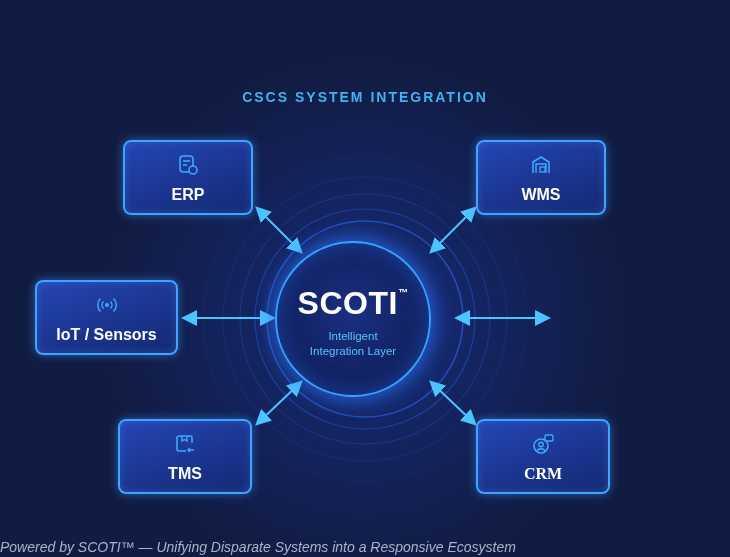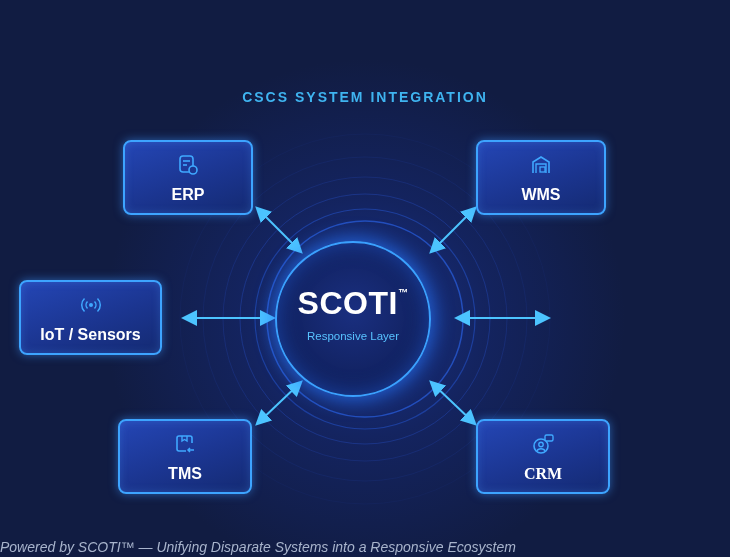"IoT / Sensors" div.node { left: 19px -> 35px }
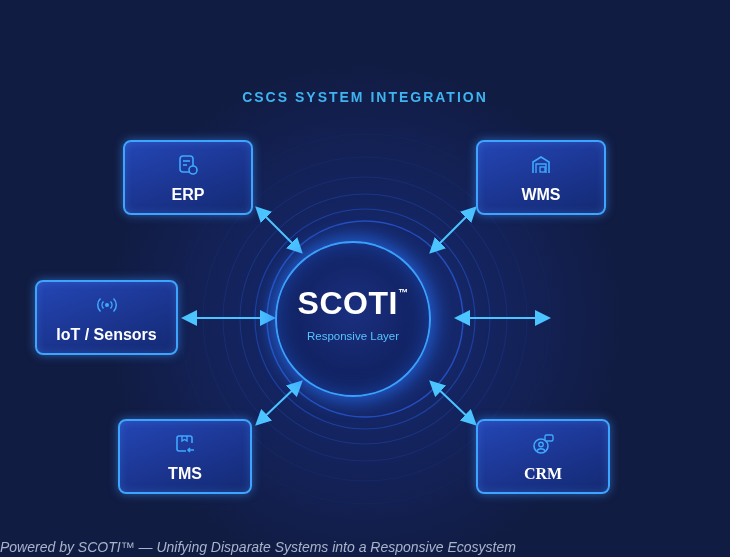"Intelligent" div { html: none -> <div>Intelligent</div> }
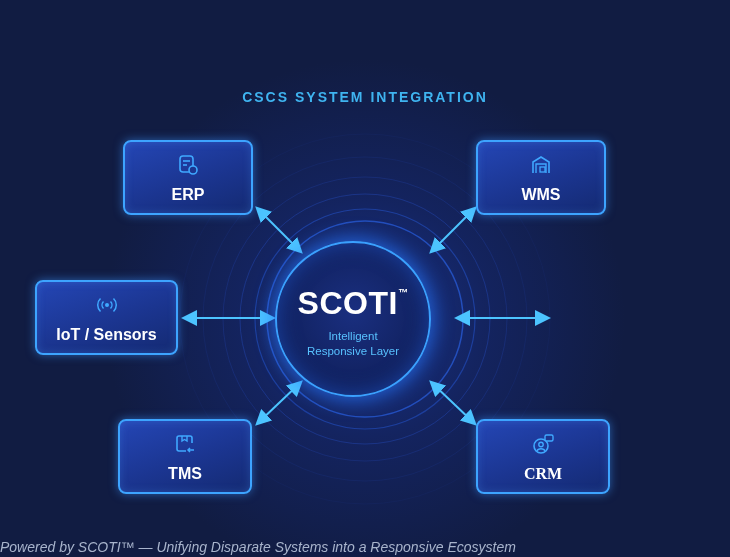"Responsive Layer" div { text: Responsive -> Integration }
